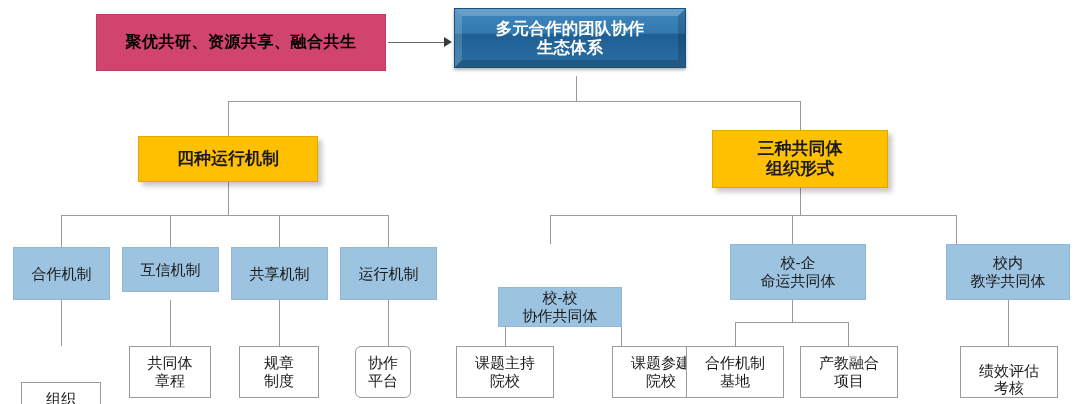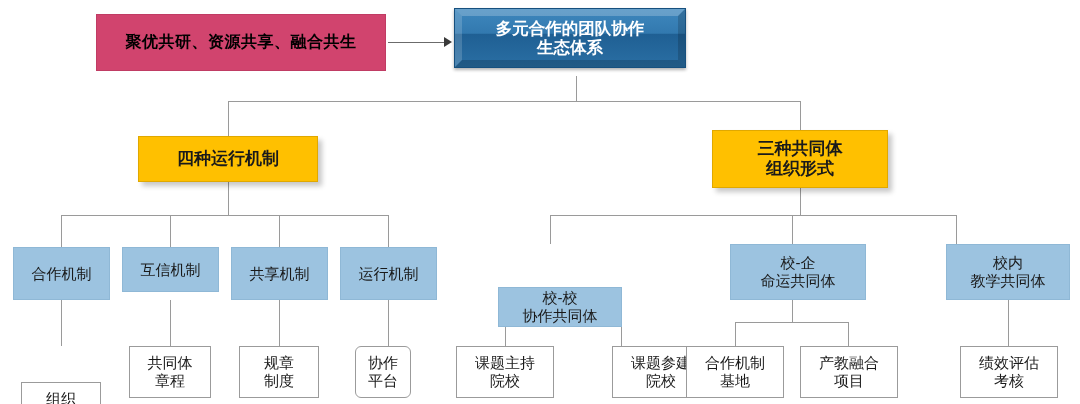"绩效评估" div.node { align-items: none -> flex-end }
